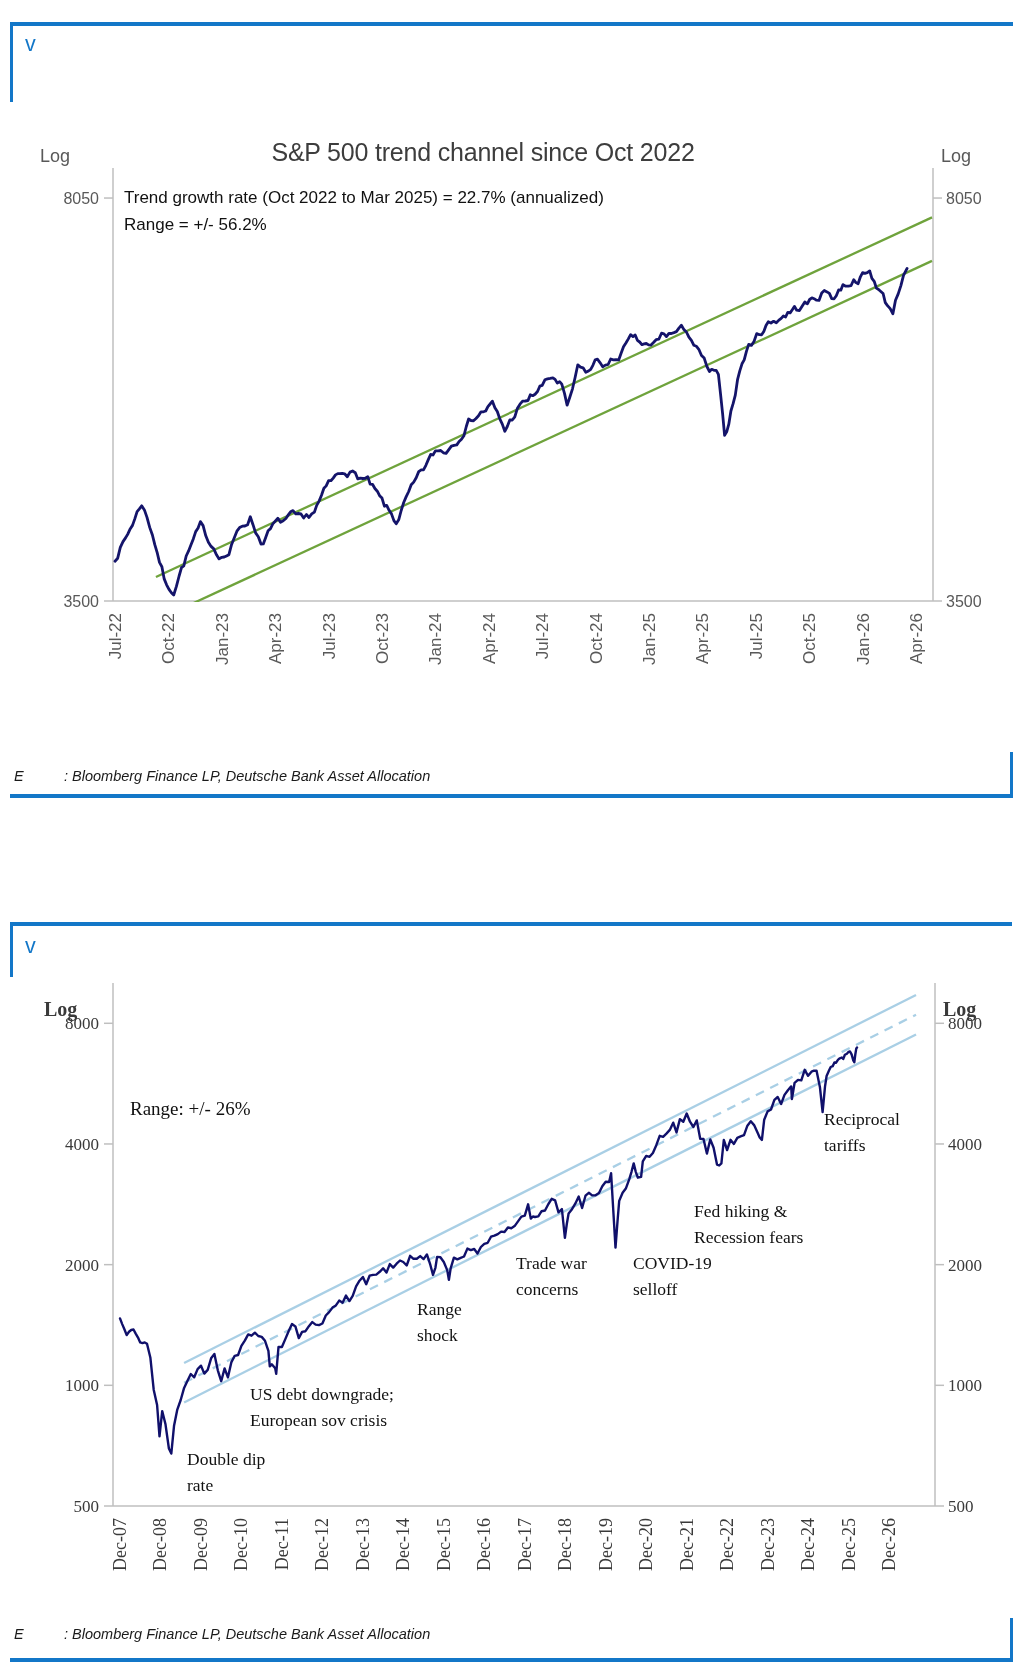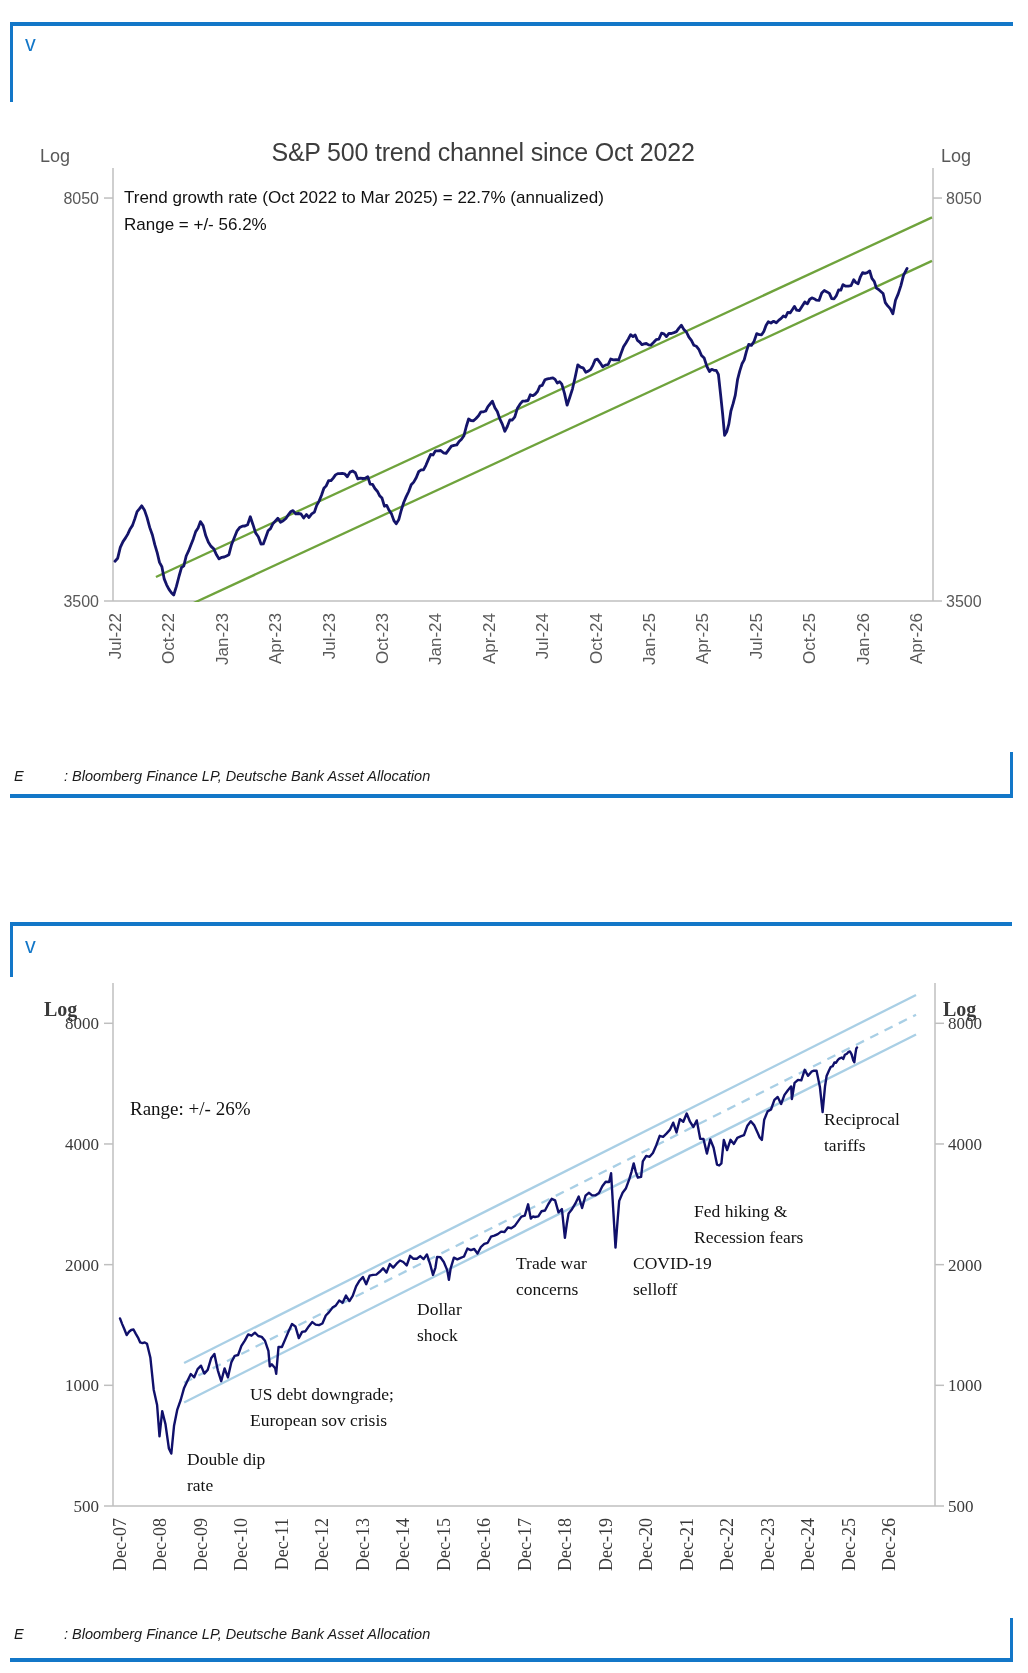"Dollar" div.ann { text: Dollar -> Range }
